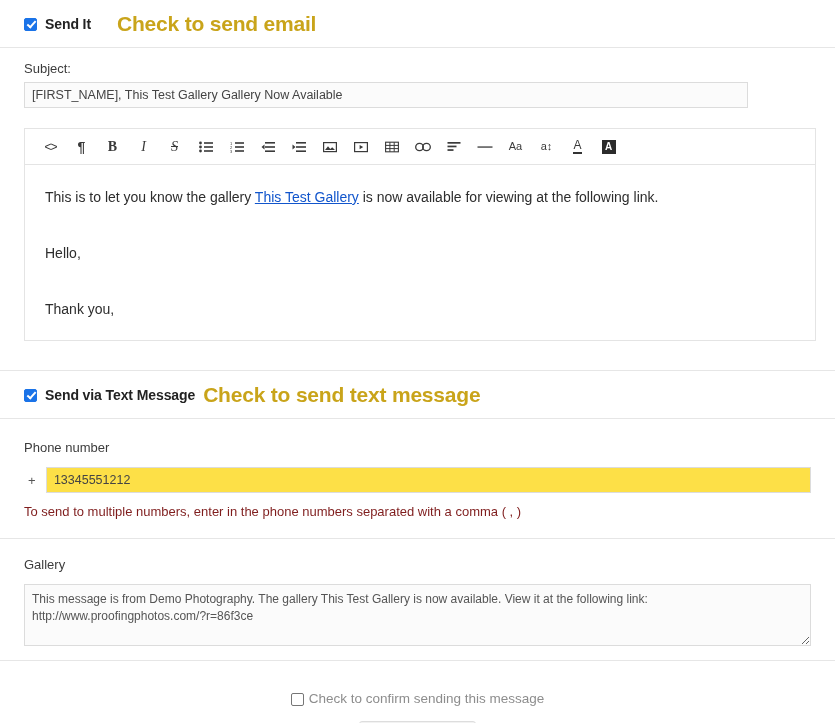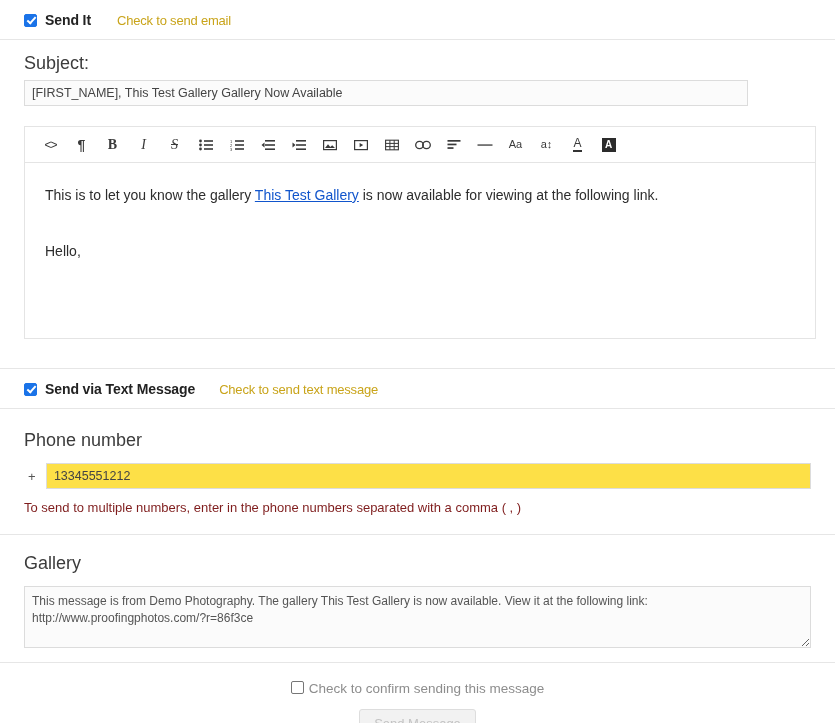"Check to send email" .hdr-hint { font-size: 13px -> 21px; font-weight: normal -> bold }
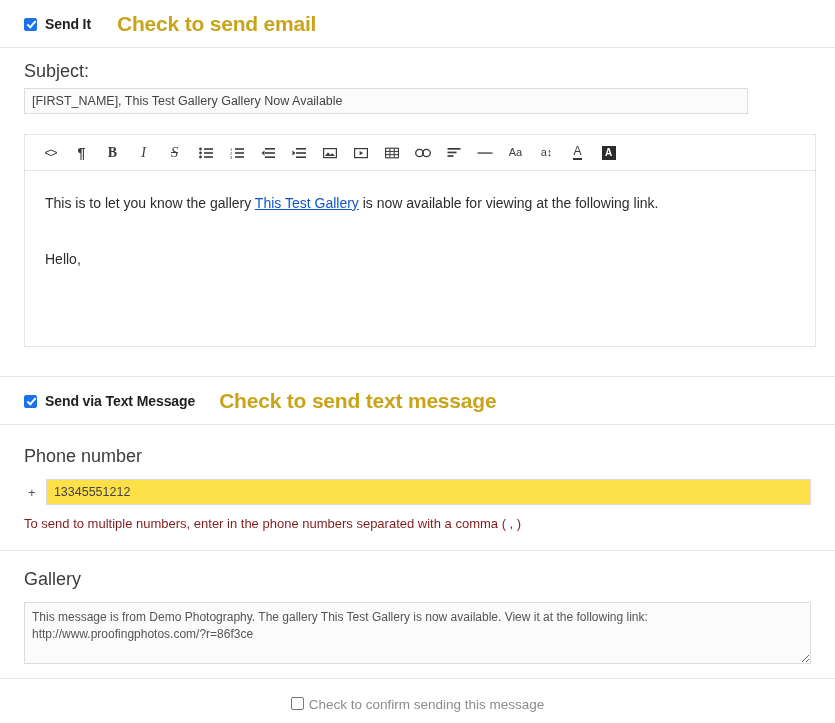"Subject:" .field-label { font-size: 18px -> 13px }
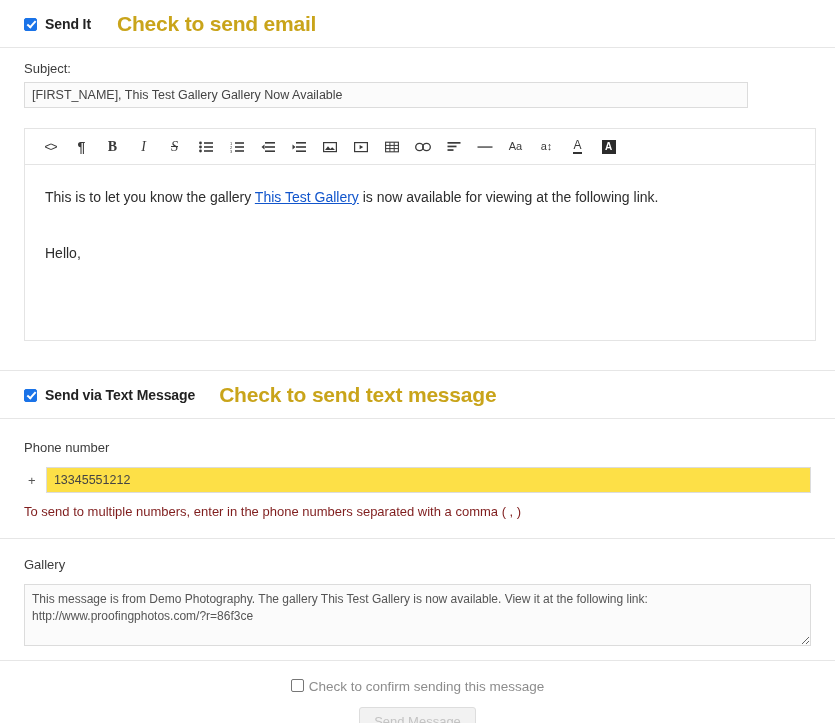"Thank you," p { html: none -> <p>Thank you,</p> }
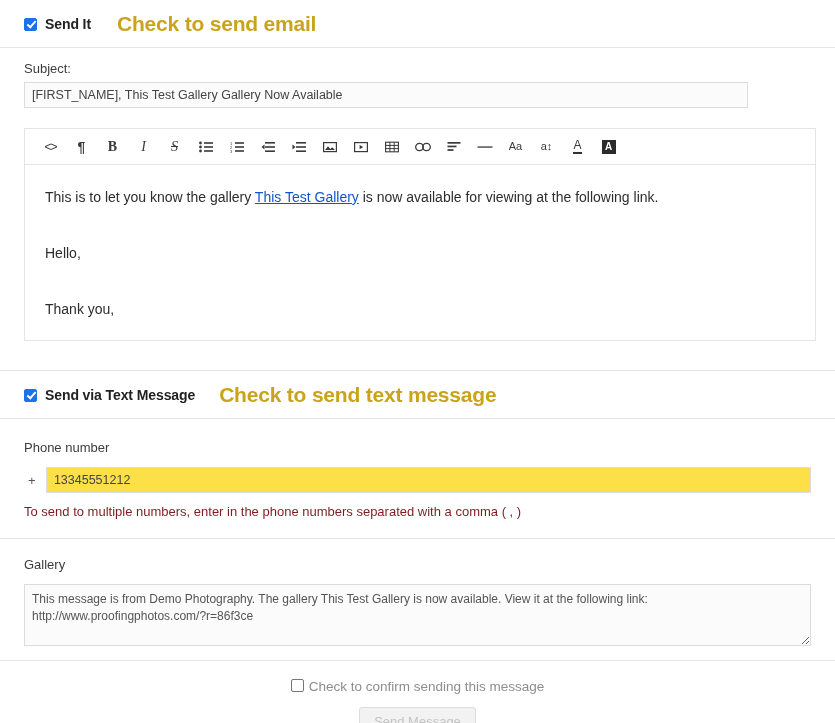"Check to send text message" .hdr-hint.sms { margin-left: 24px -> 8px }
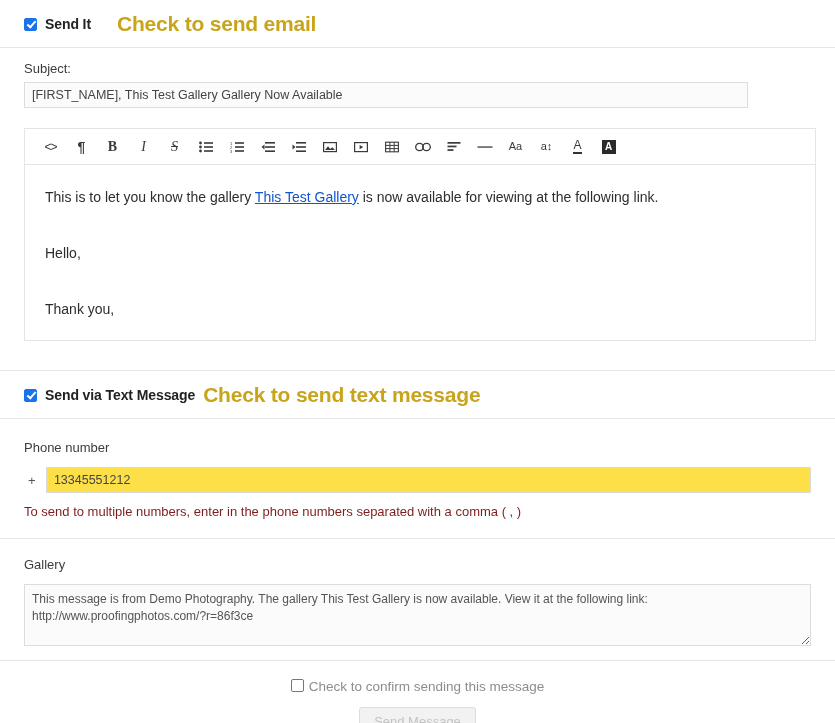"Check to confirm sending this" .confirm-row { align-items: flex-start -> flex-end; margin-top: none -> 12px }
